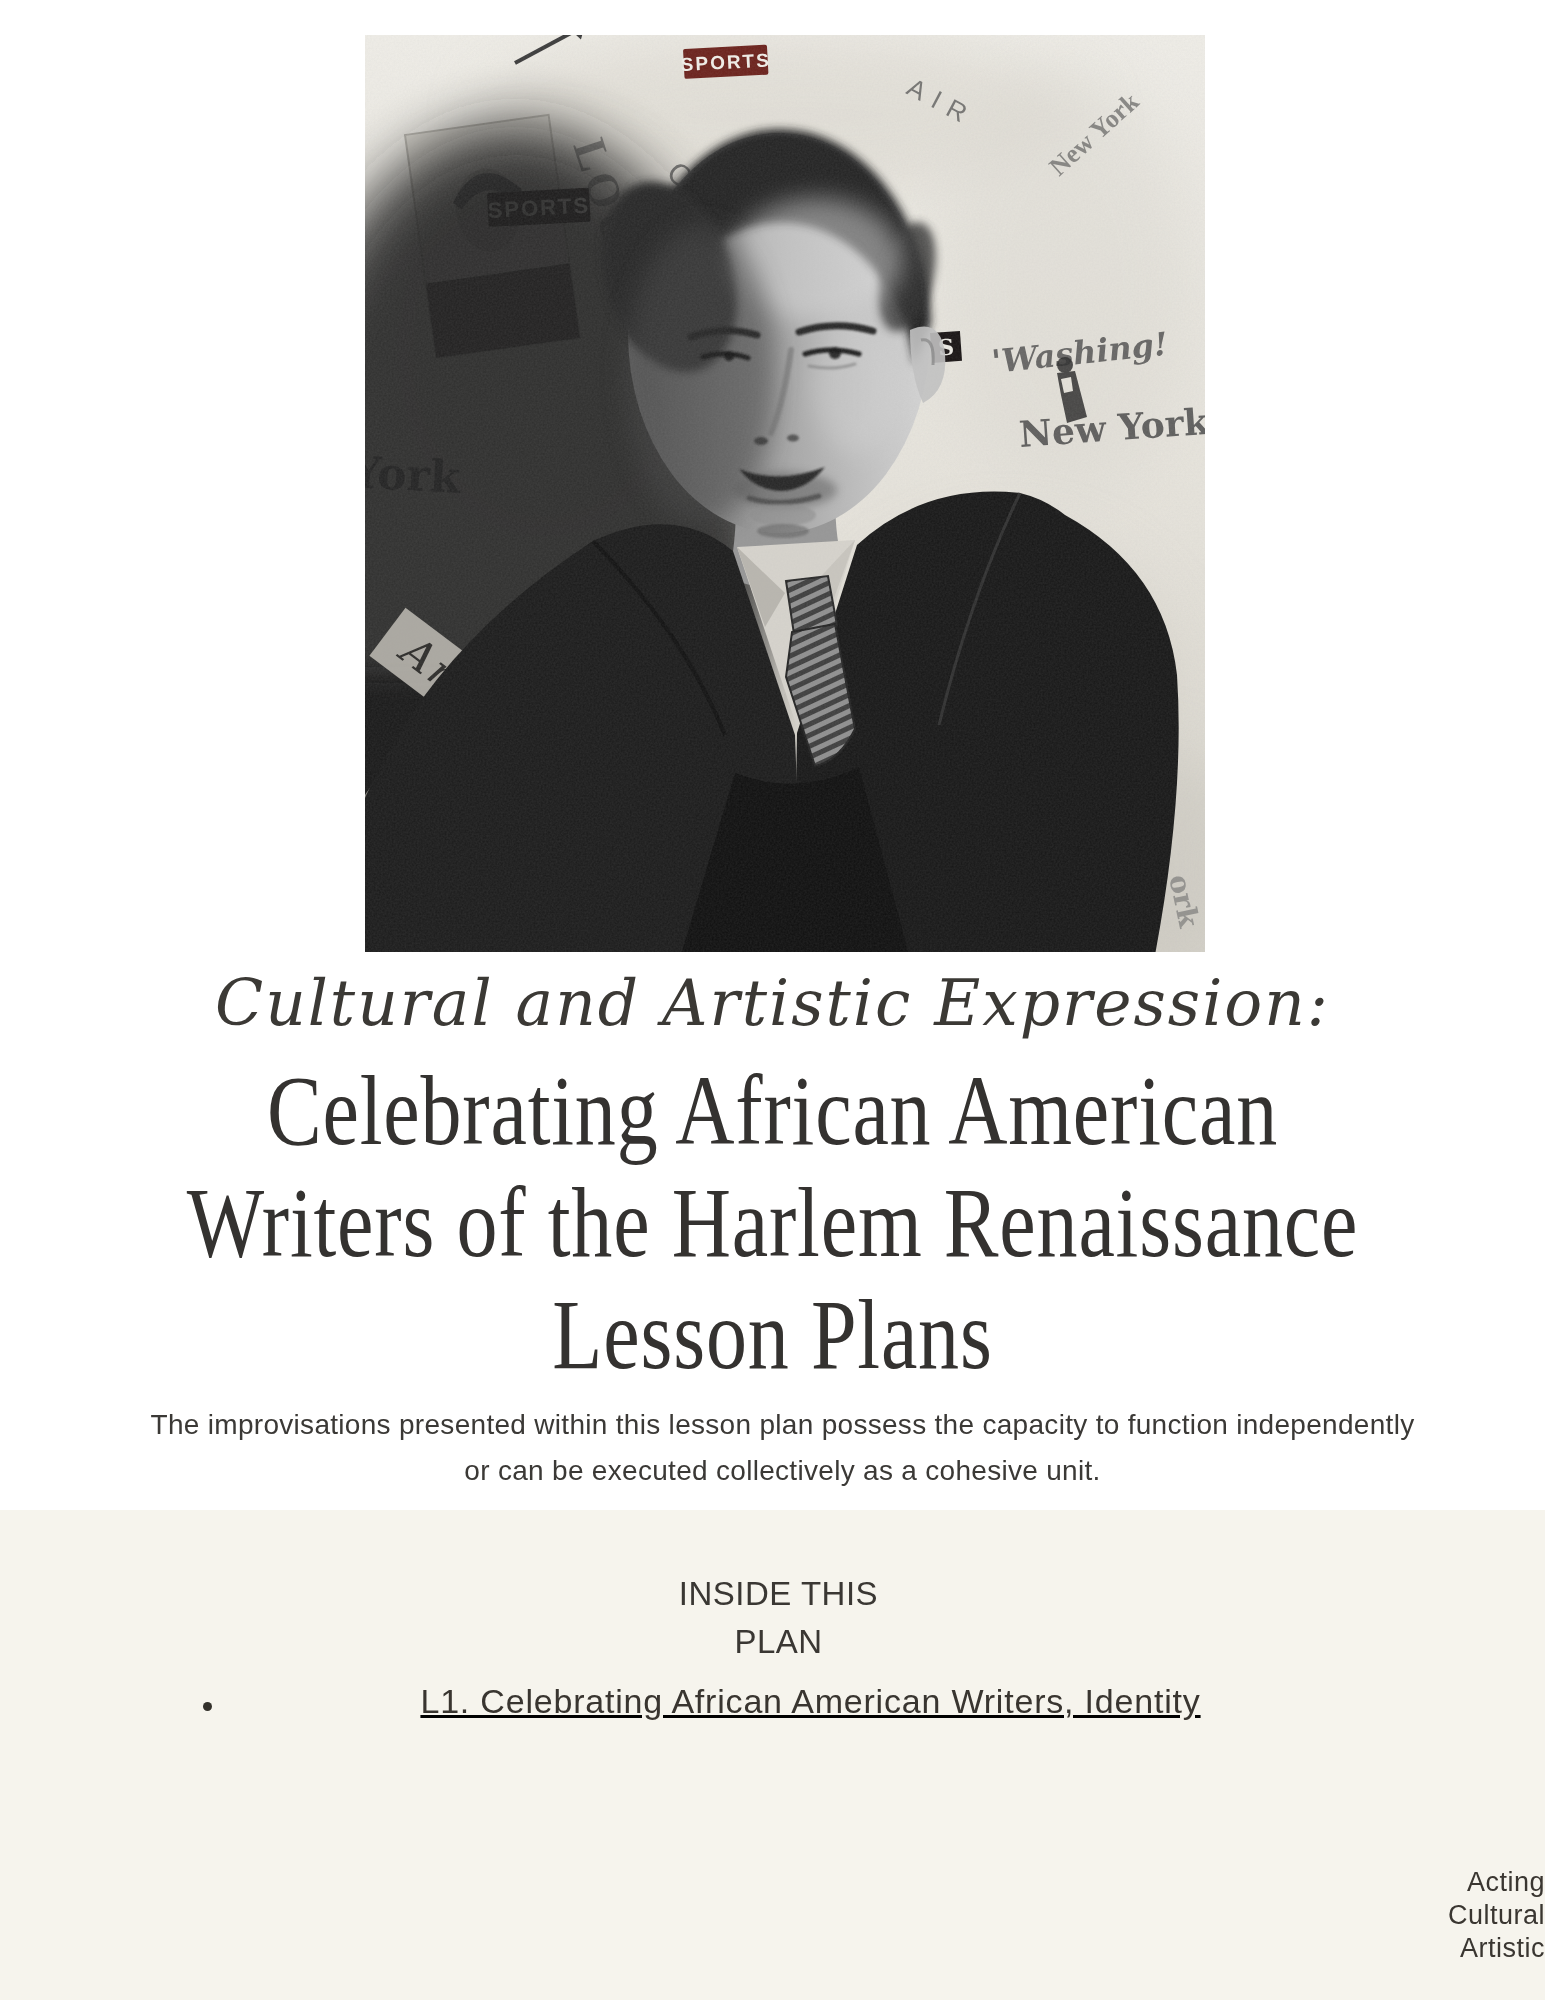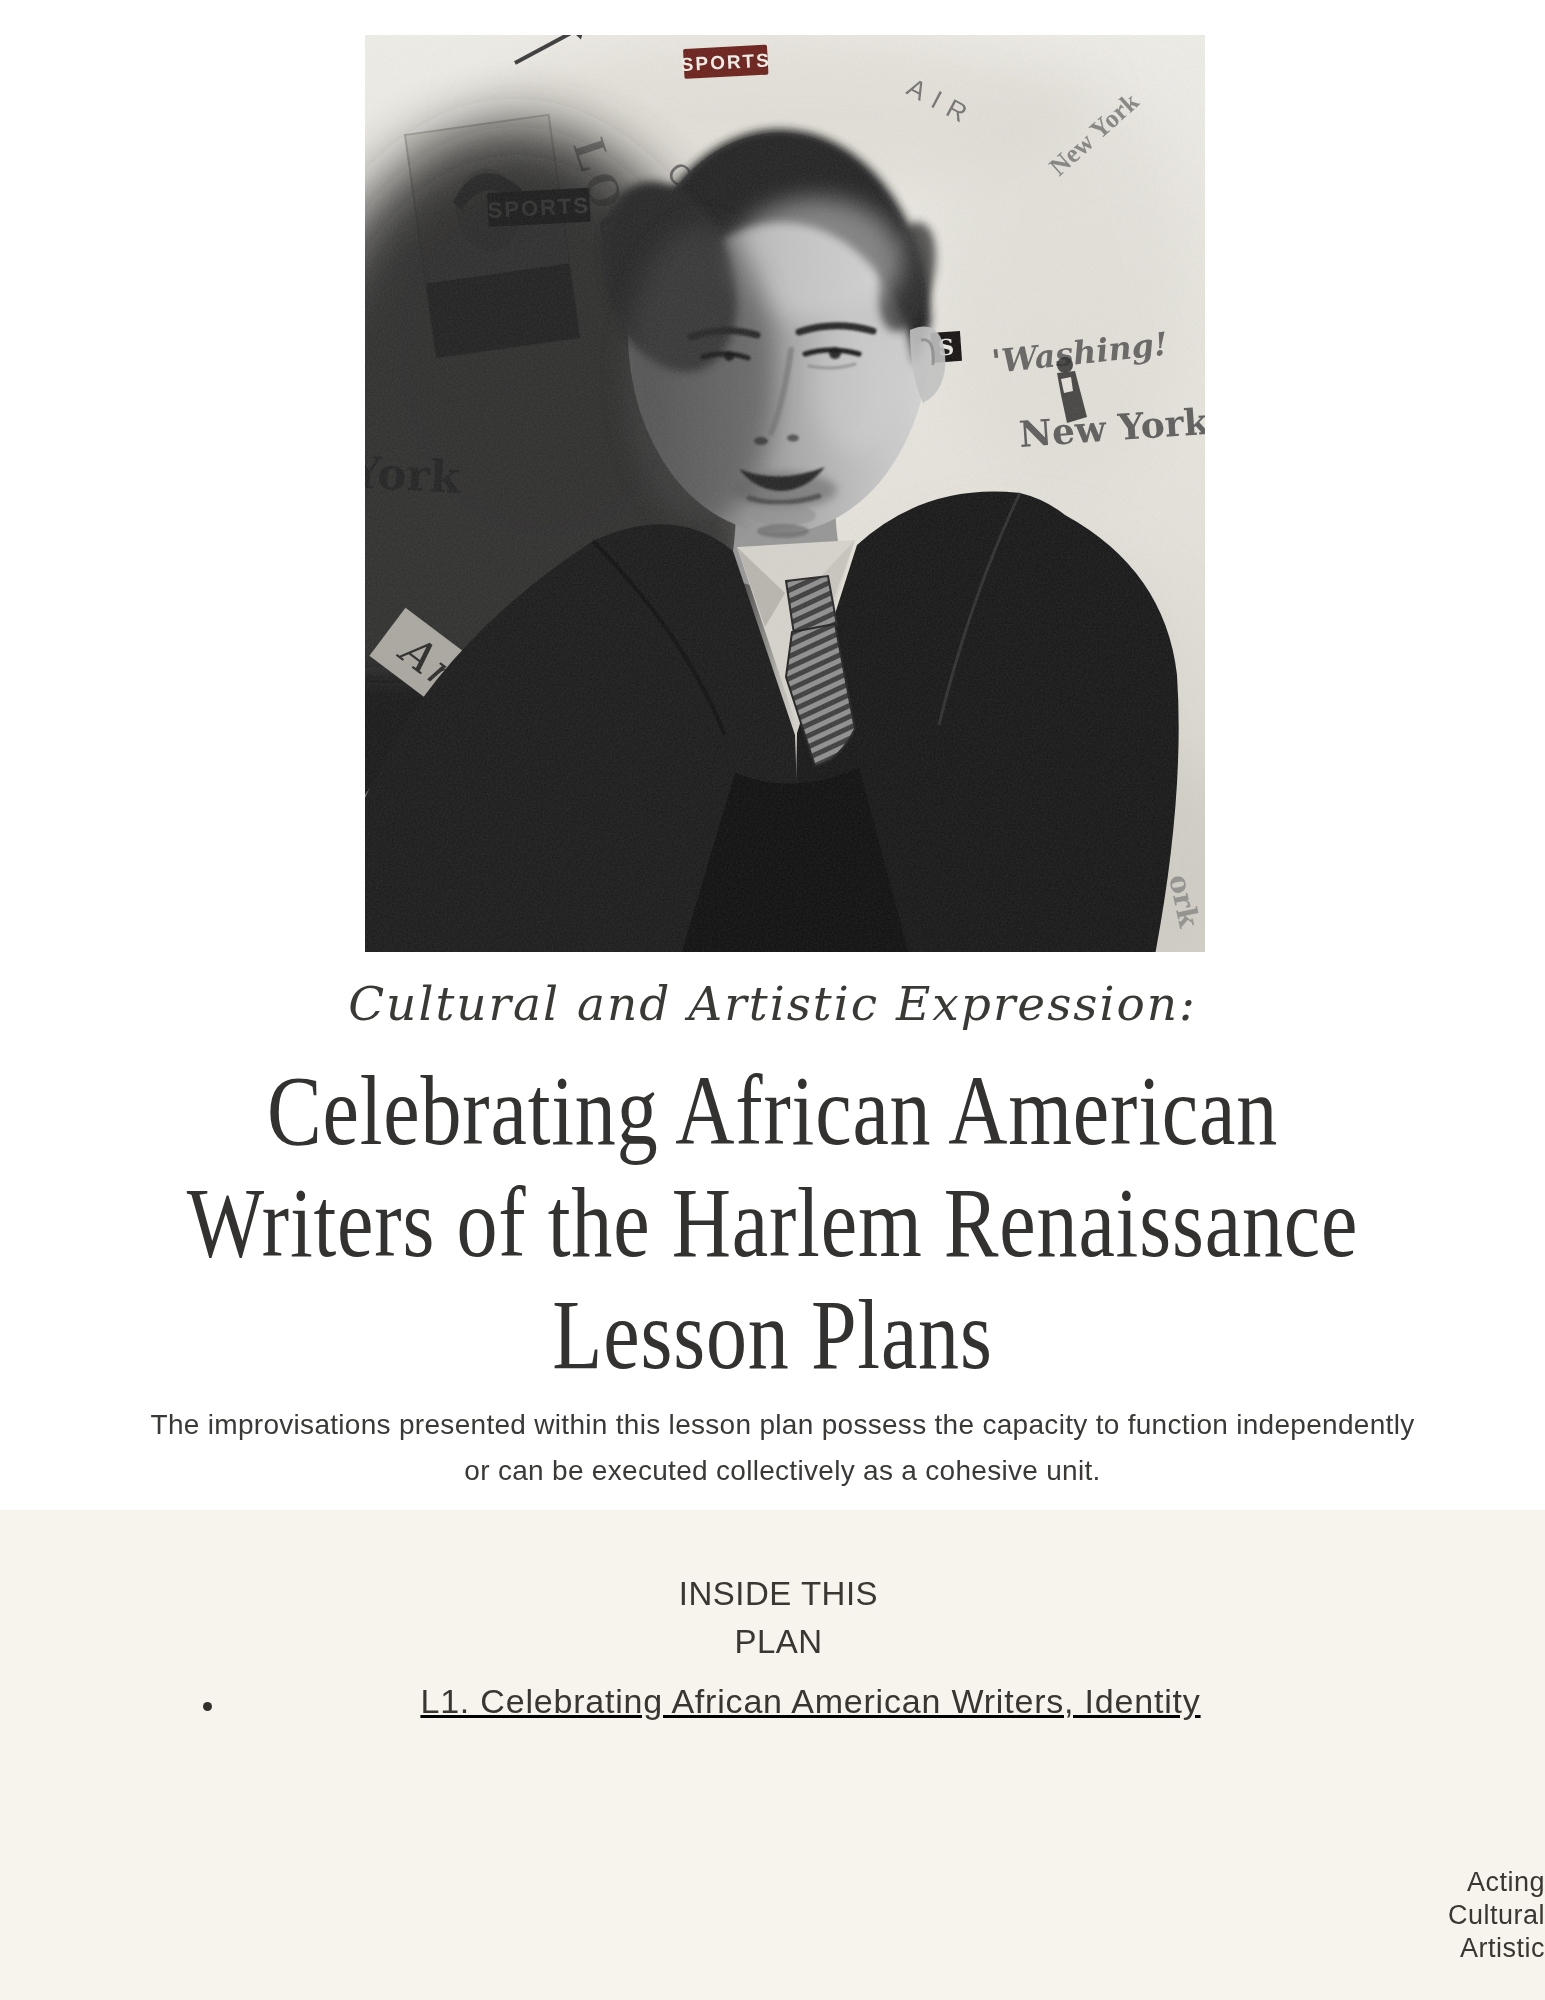"Cultural and Artistic Expression:" .kicker { font-size: 47px -> 63px }
